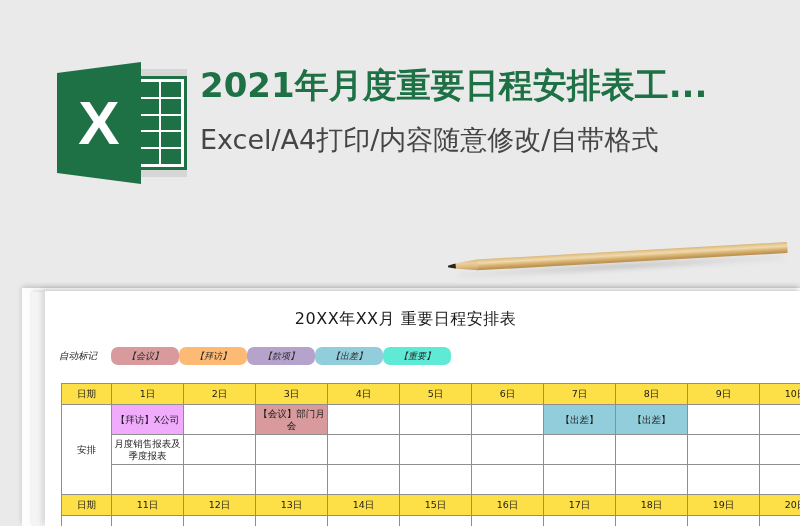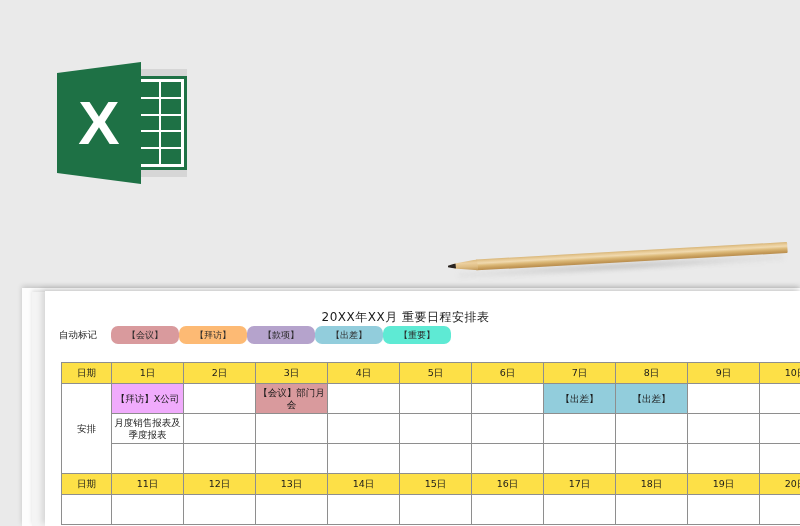"2021年月度重要日程安排表工..." div { html: none -> <div> <div>2021年月度重要日程安排表工...</div> <div>Excel/A4打印/内容随意修改/自带格式</div> </div> }
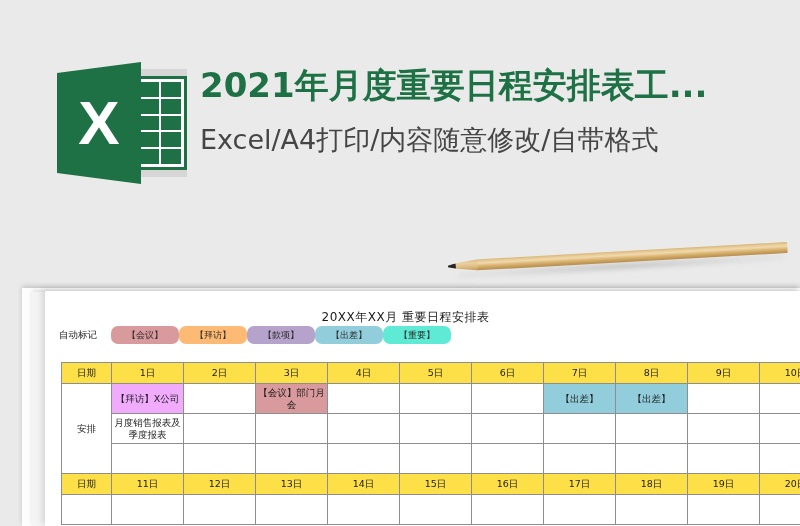"20XX年XX月 重要日程安排表" #sheet-title { font-size: 12px -> 16px }
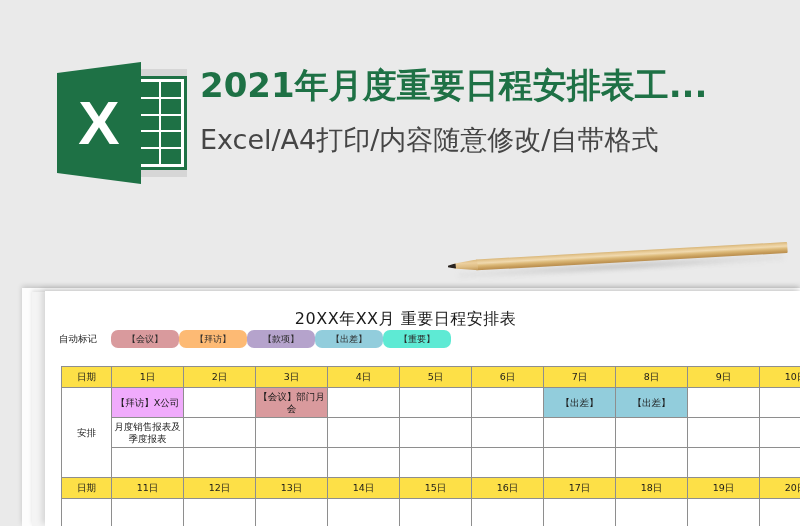"自动标记" #legend-row { font-style: none -> italic; margin-top: none -> 17px }
